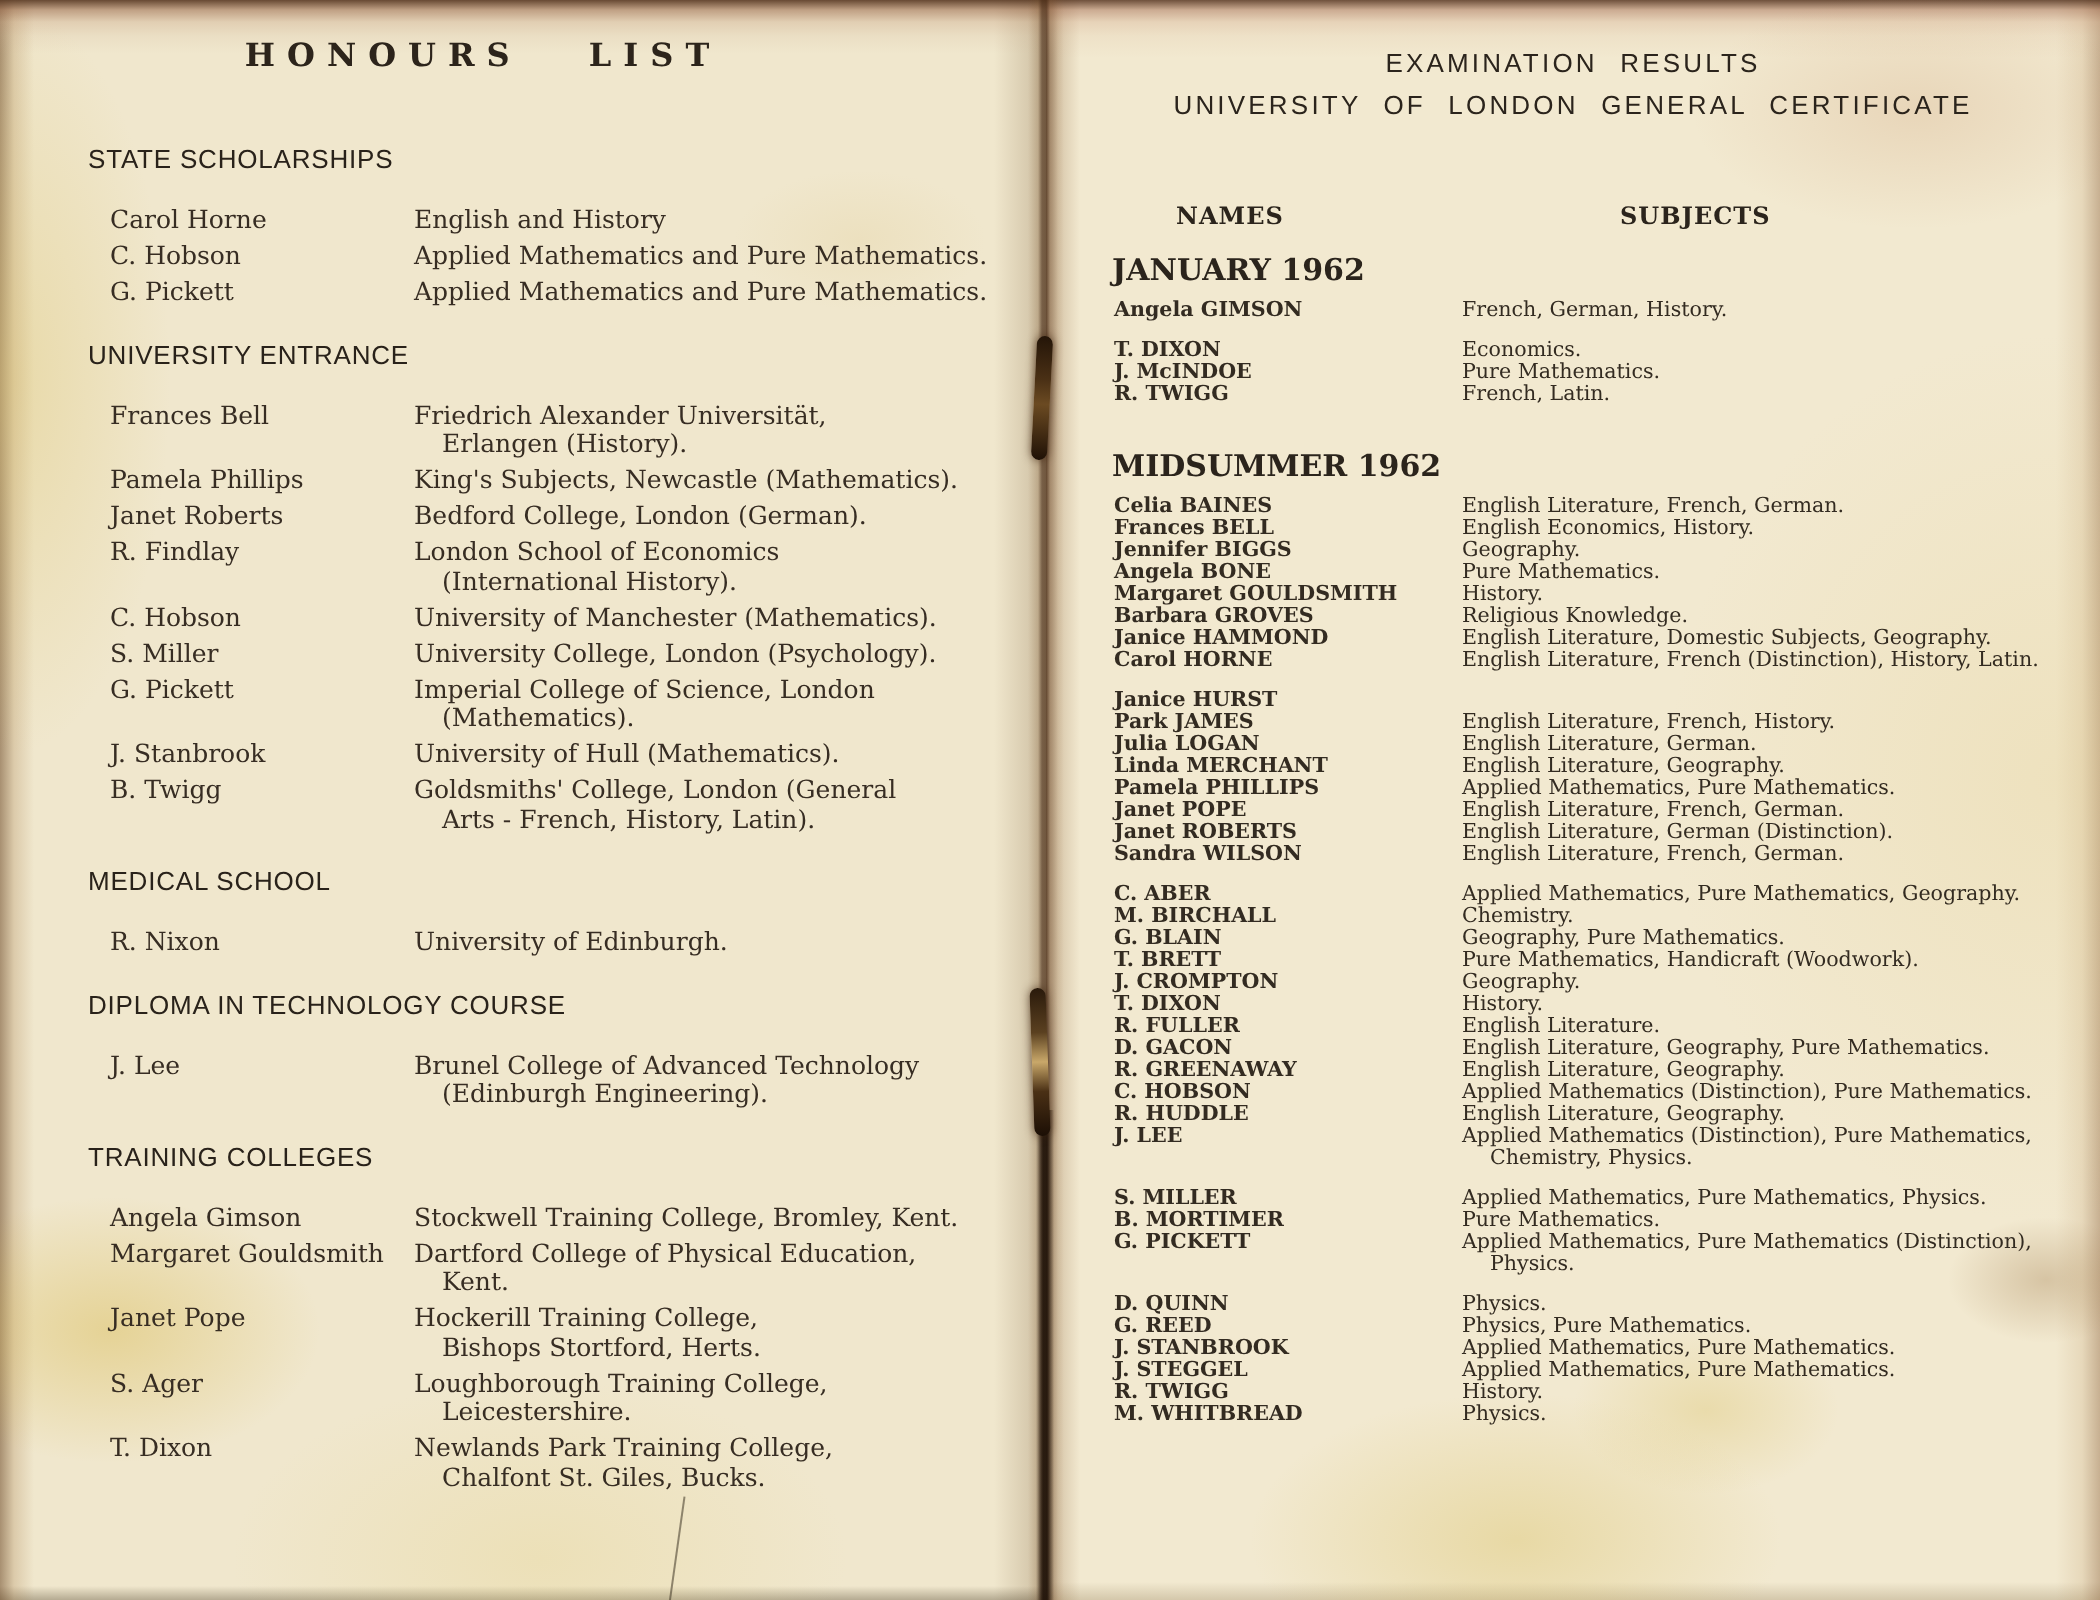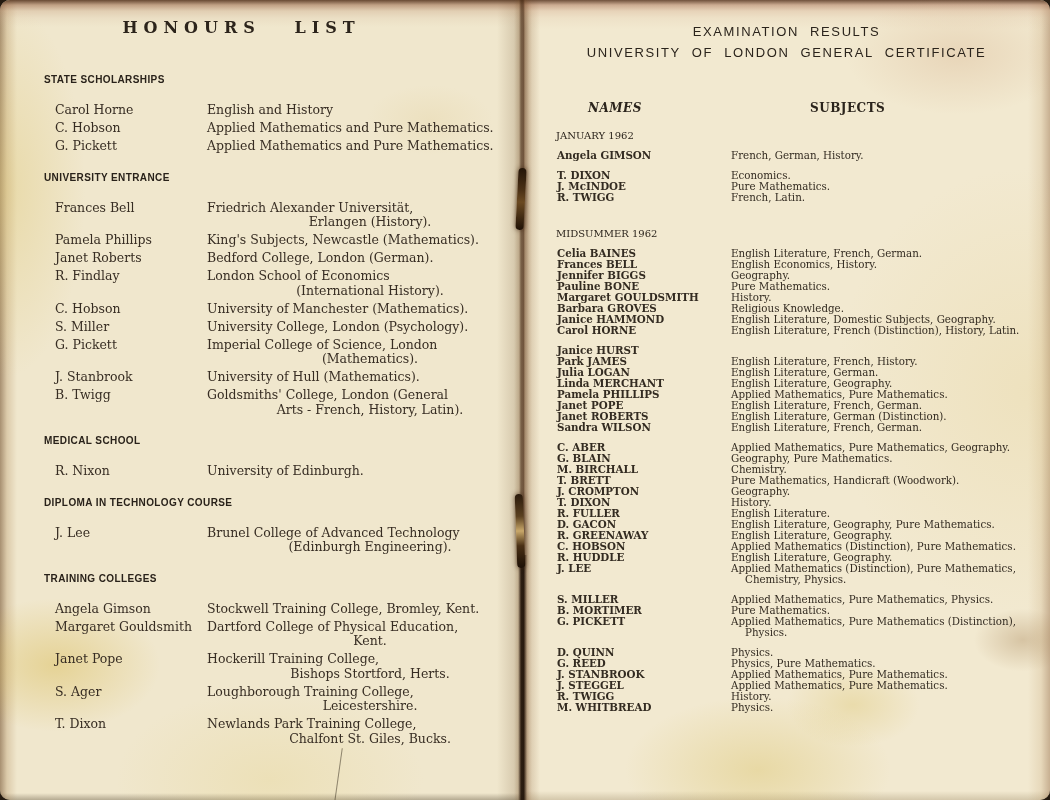"HONOURS LIST" .spread { border-radius: 10px -> none }
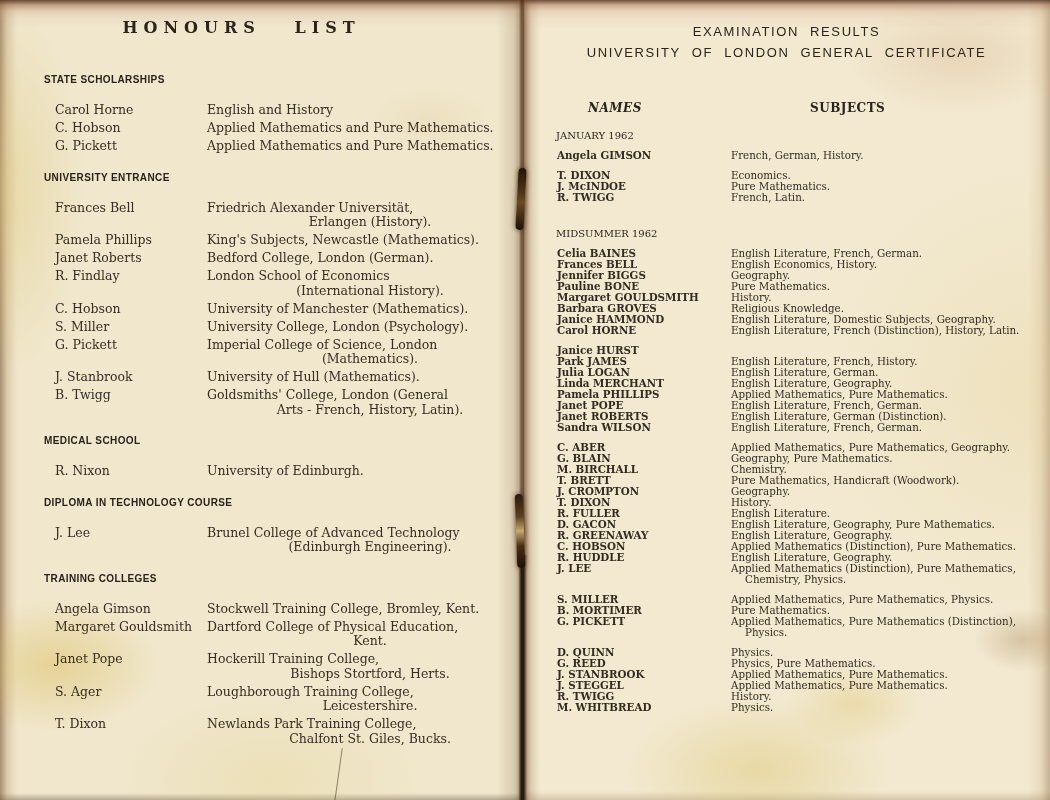"STATE SCHOLARSHIPS" .lp-heading { font-size: 10px -> 13px; font-weight: bold -> normal }
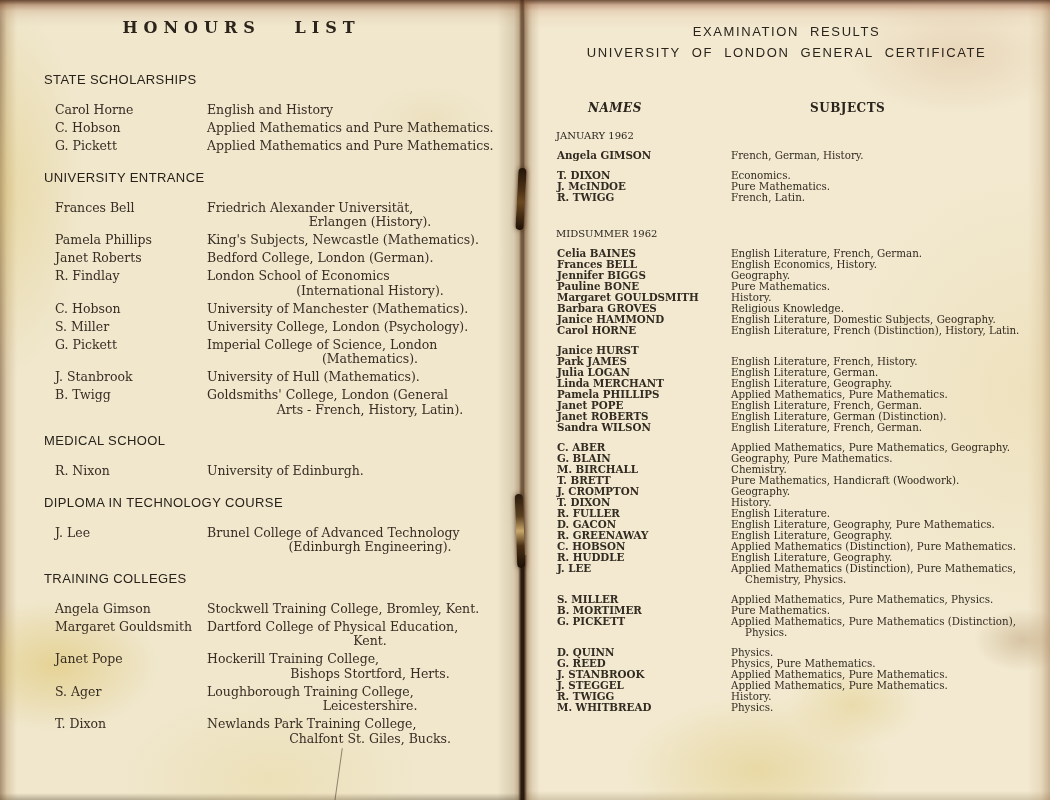"NAMES" .rp-col-names { font-style: italic -> none }
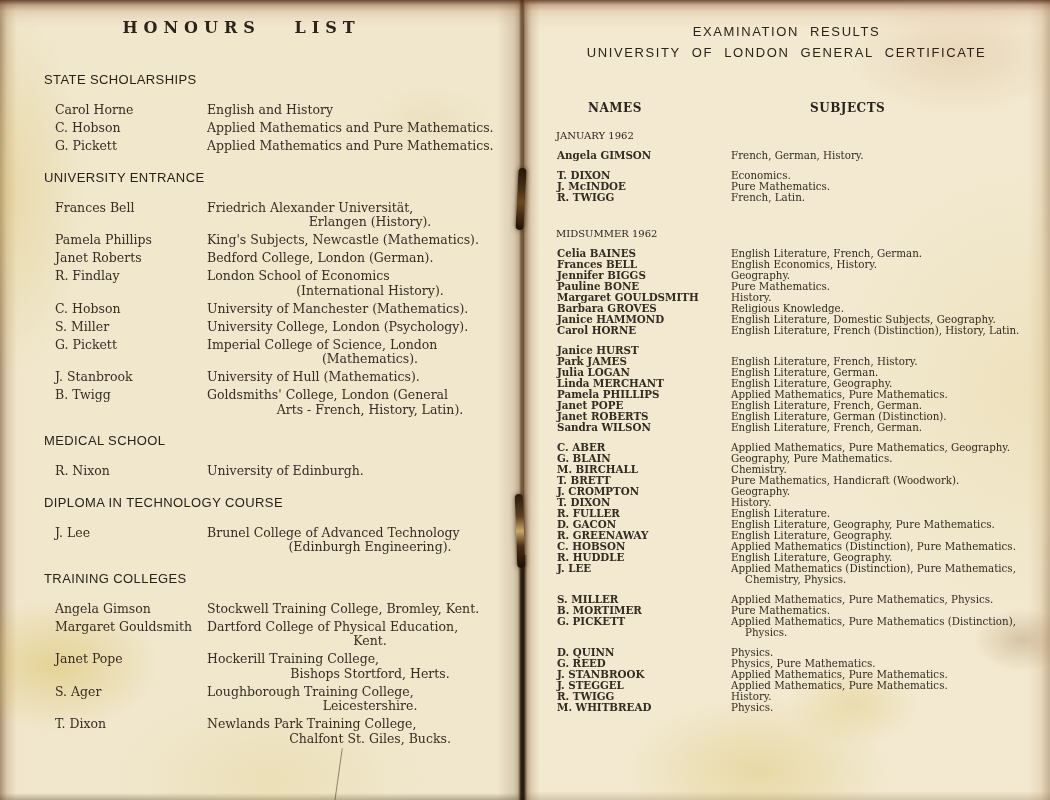"JANUARY 1962" .rp-section-heading { font-size: 10px -> 15px; font-weight: normal -> bold }
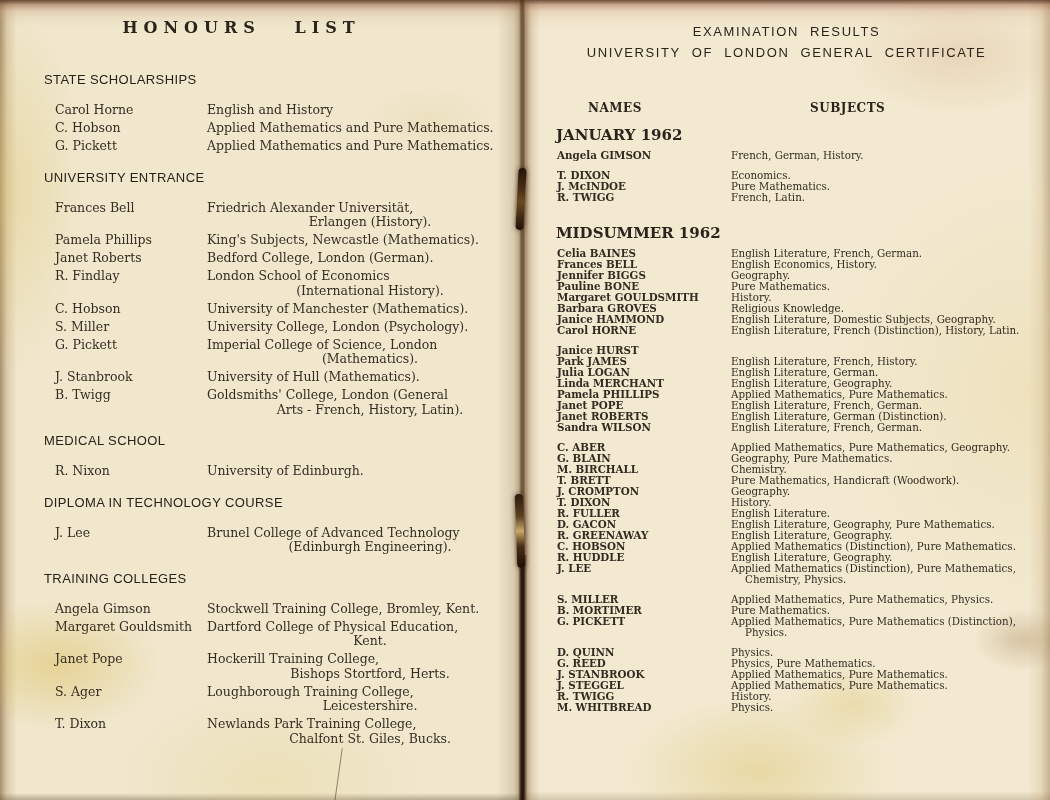"Erlangen (History)." .lp-line2 { text-align: center -> none }
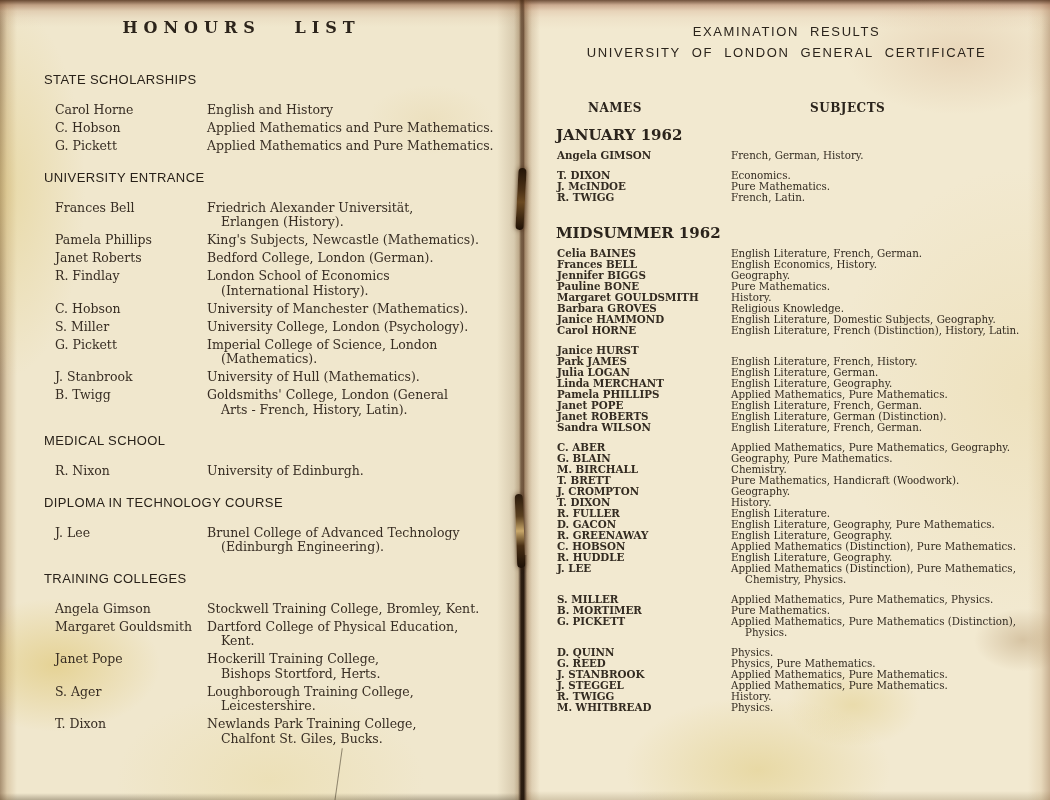"Pauline BONE" div.rp-name { text: Pauline -> Angela }
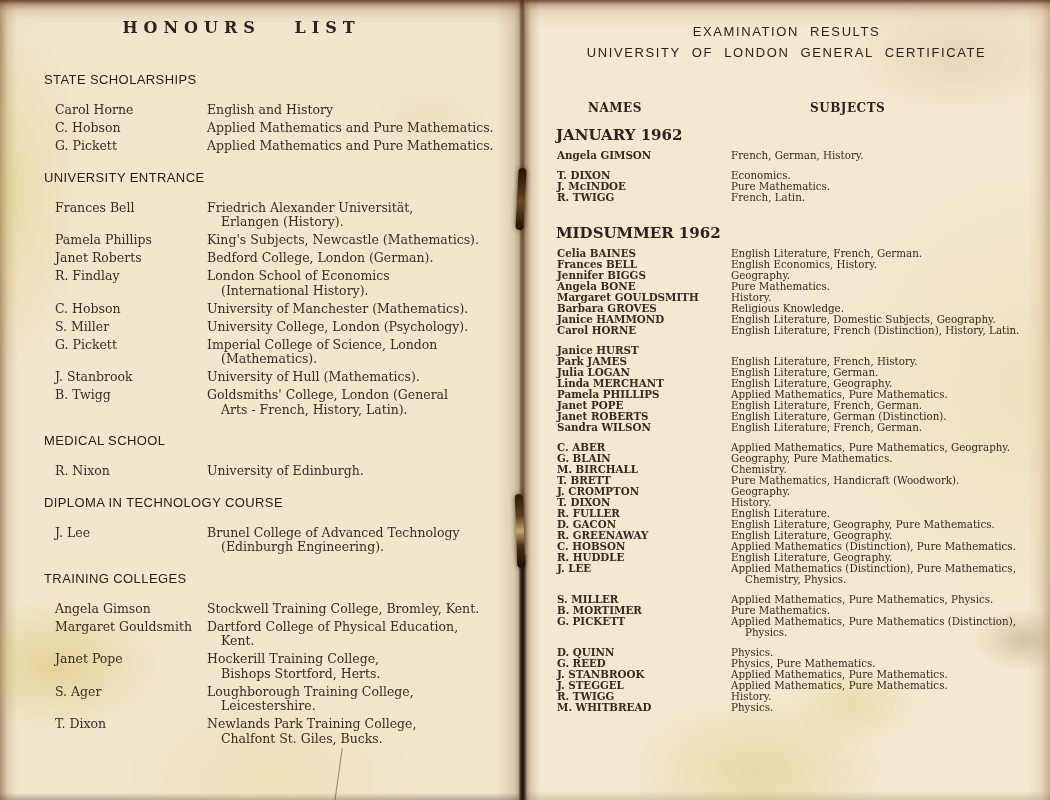"G. BLAIN" div.rp-row { order: before "M. BIRCHALL" -> after "M. BIRCHALL" }
